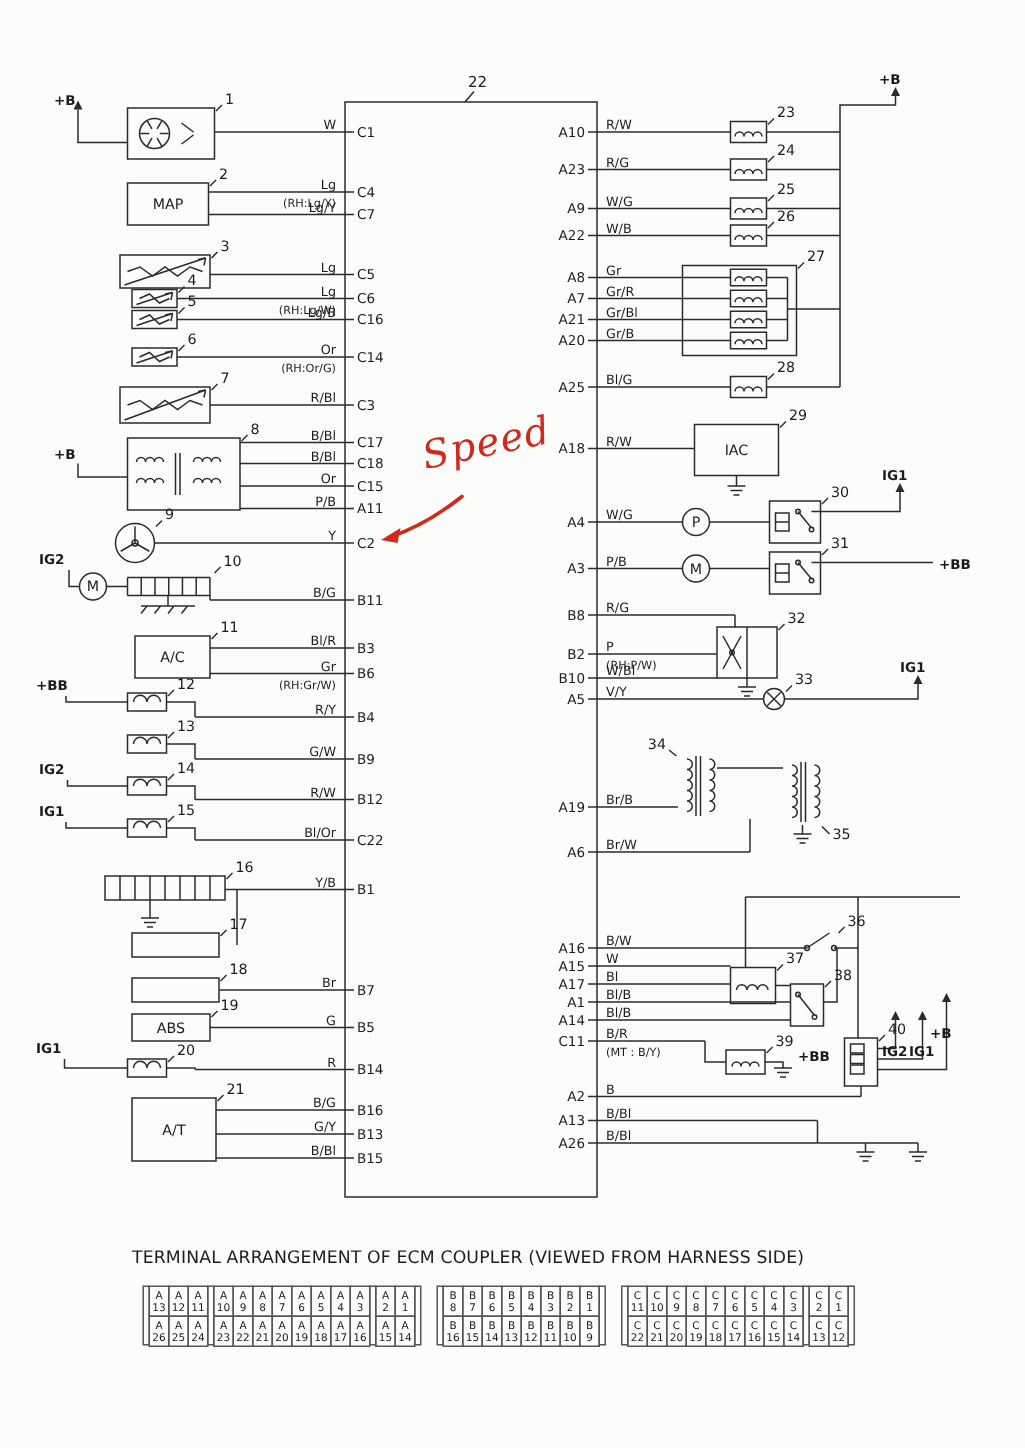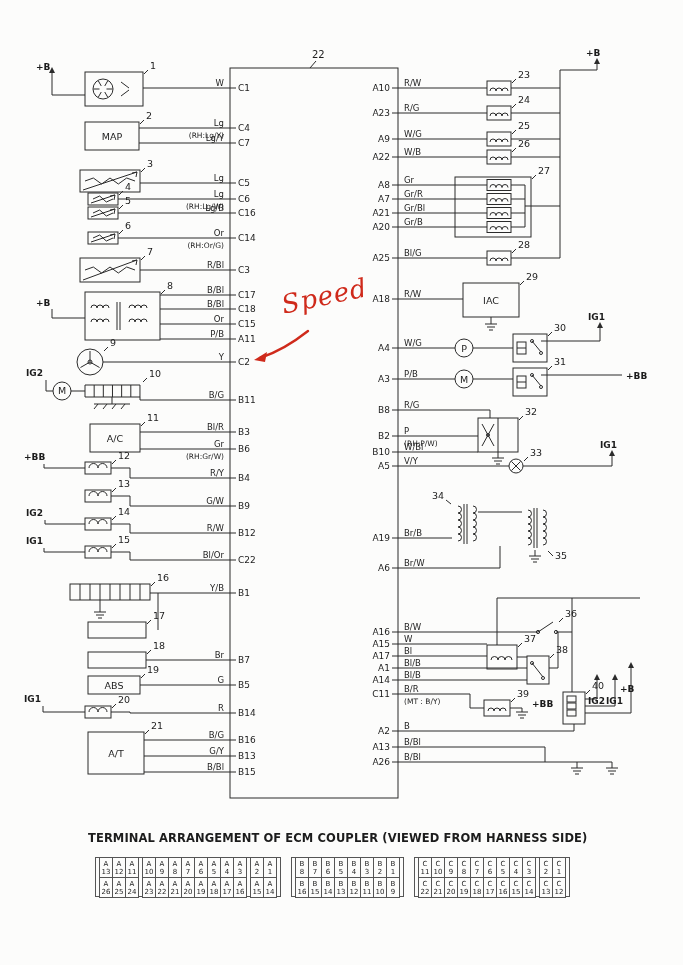"TERMINAL ARRANGEMENT OF ECM COUPLER" #terminal-title { font-weight: bold -> normal }
